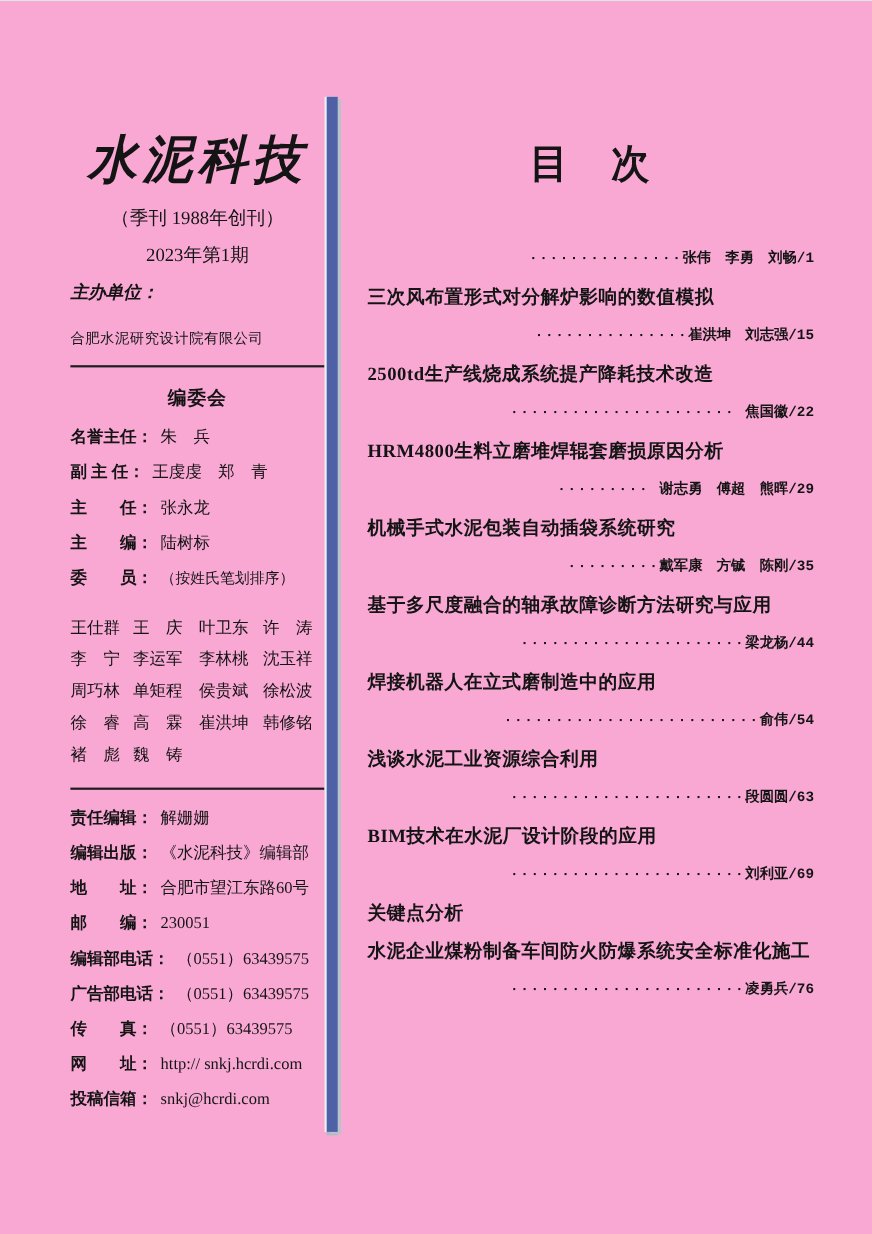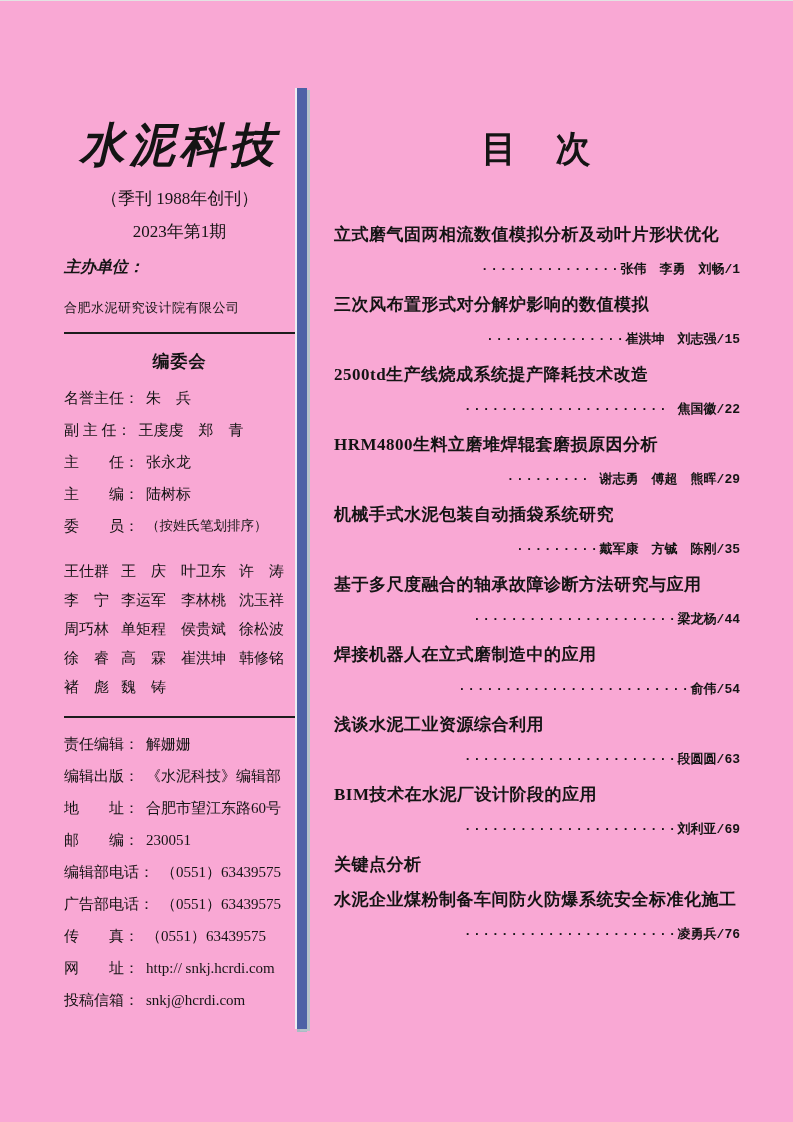"立式磨气固两相流数值模拟分析及动叶片形状优化" div.t { html: <div>立式磨气固两相流数值模拟分析及动叶片形状优化</div> -> none }
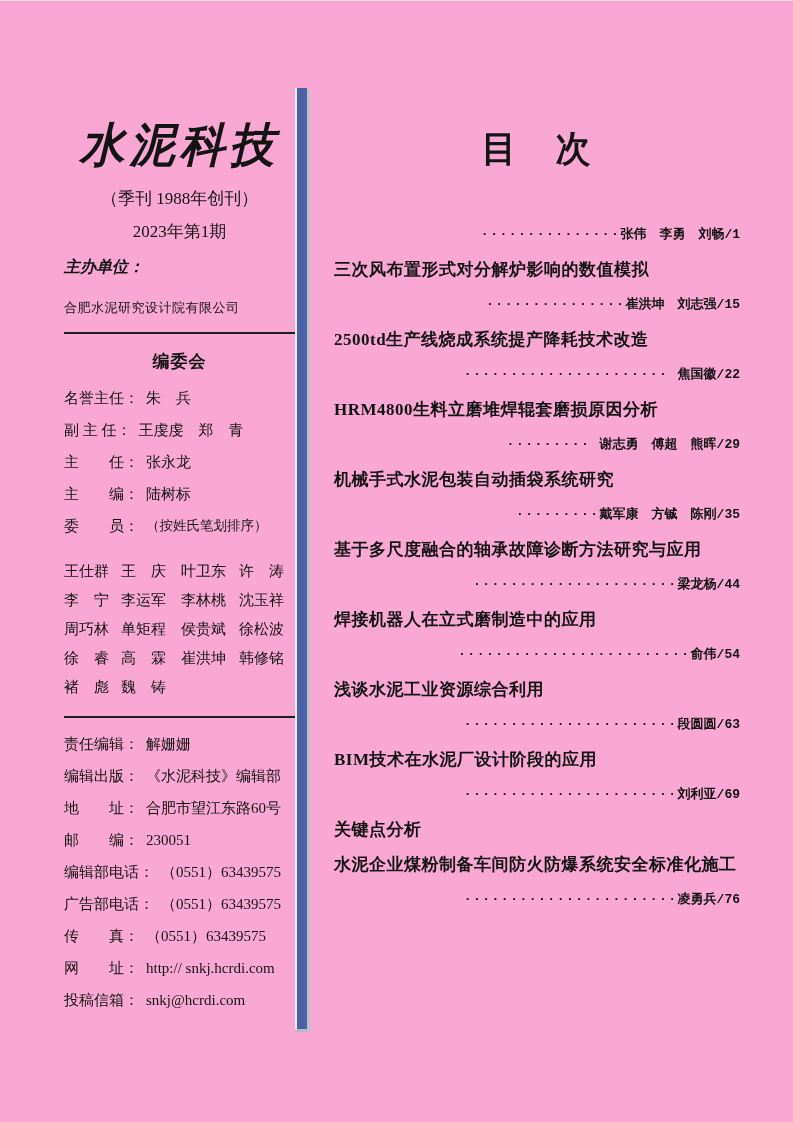"名誉主任：" .lbl { font-weight: normal -> bold }
